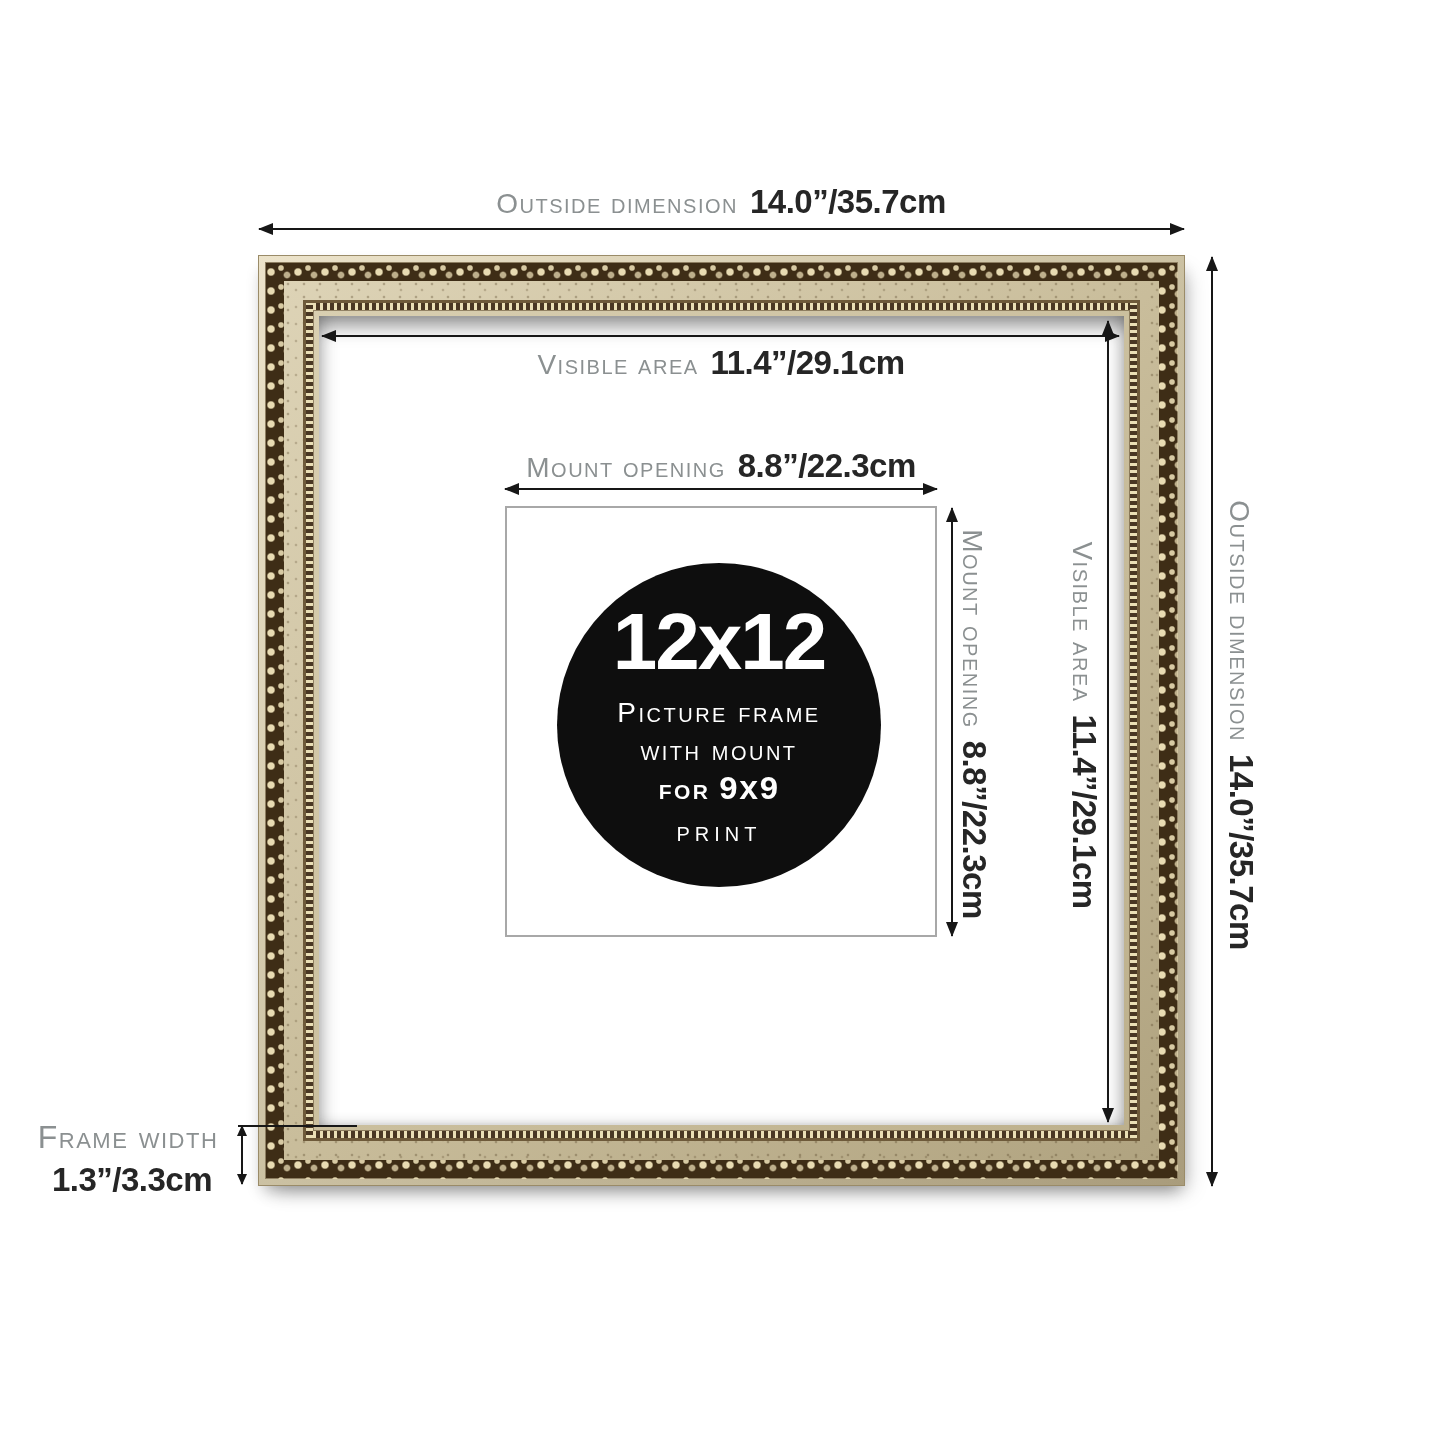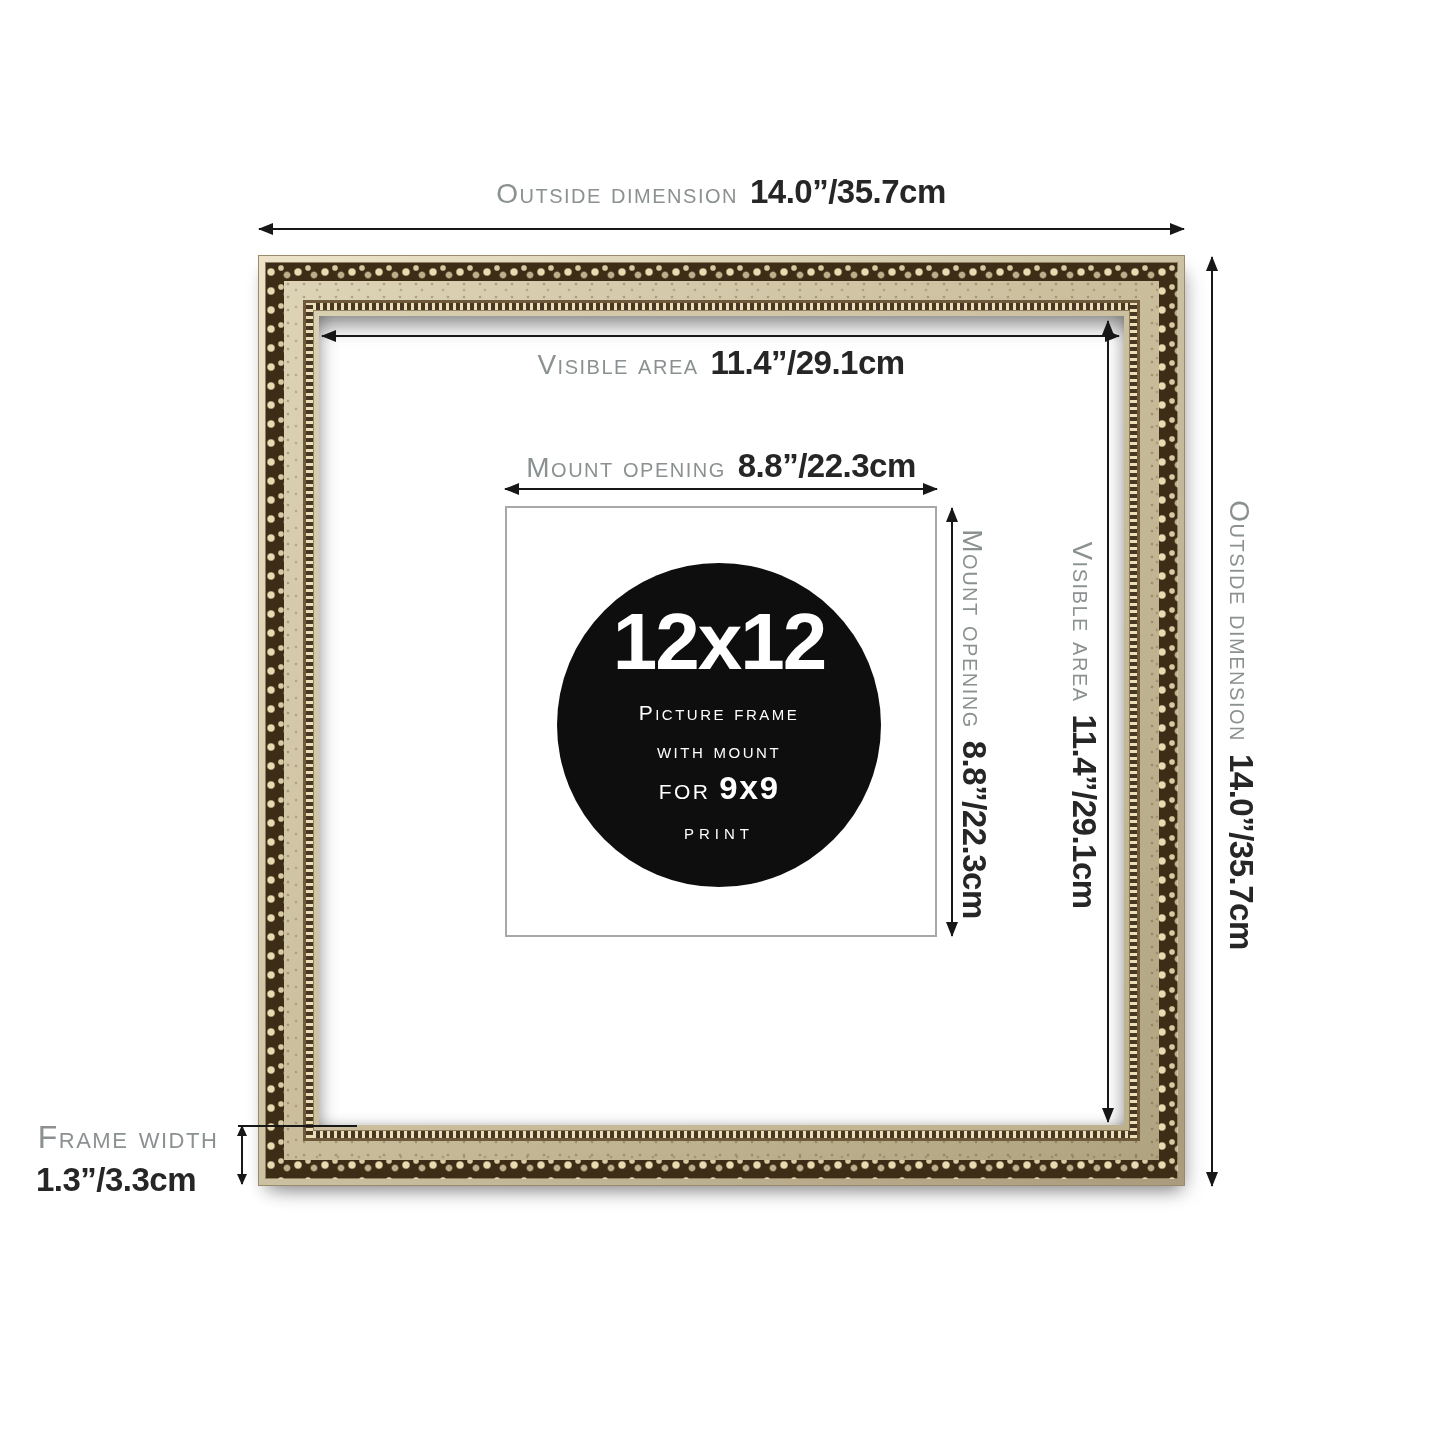"Outside dimension 14.0”/35.7cm" div.dim-label { top: 192px -> 202px }
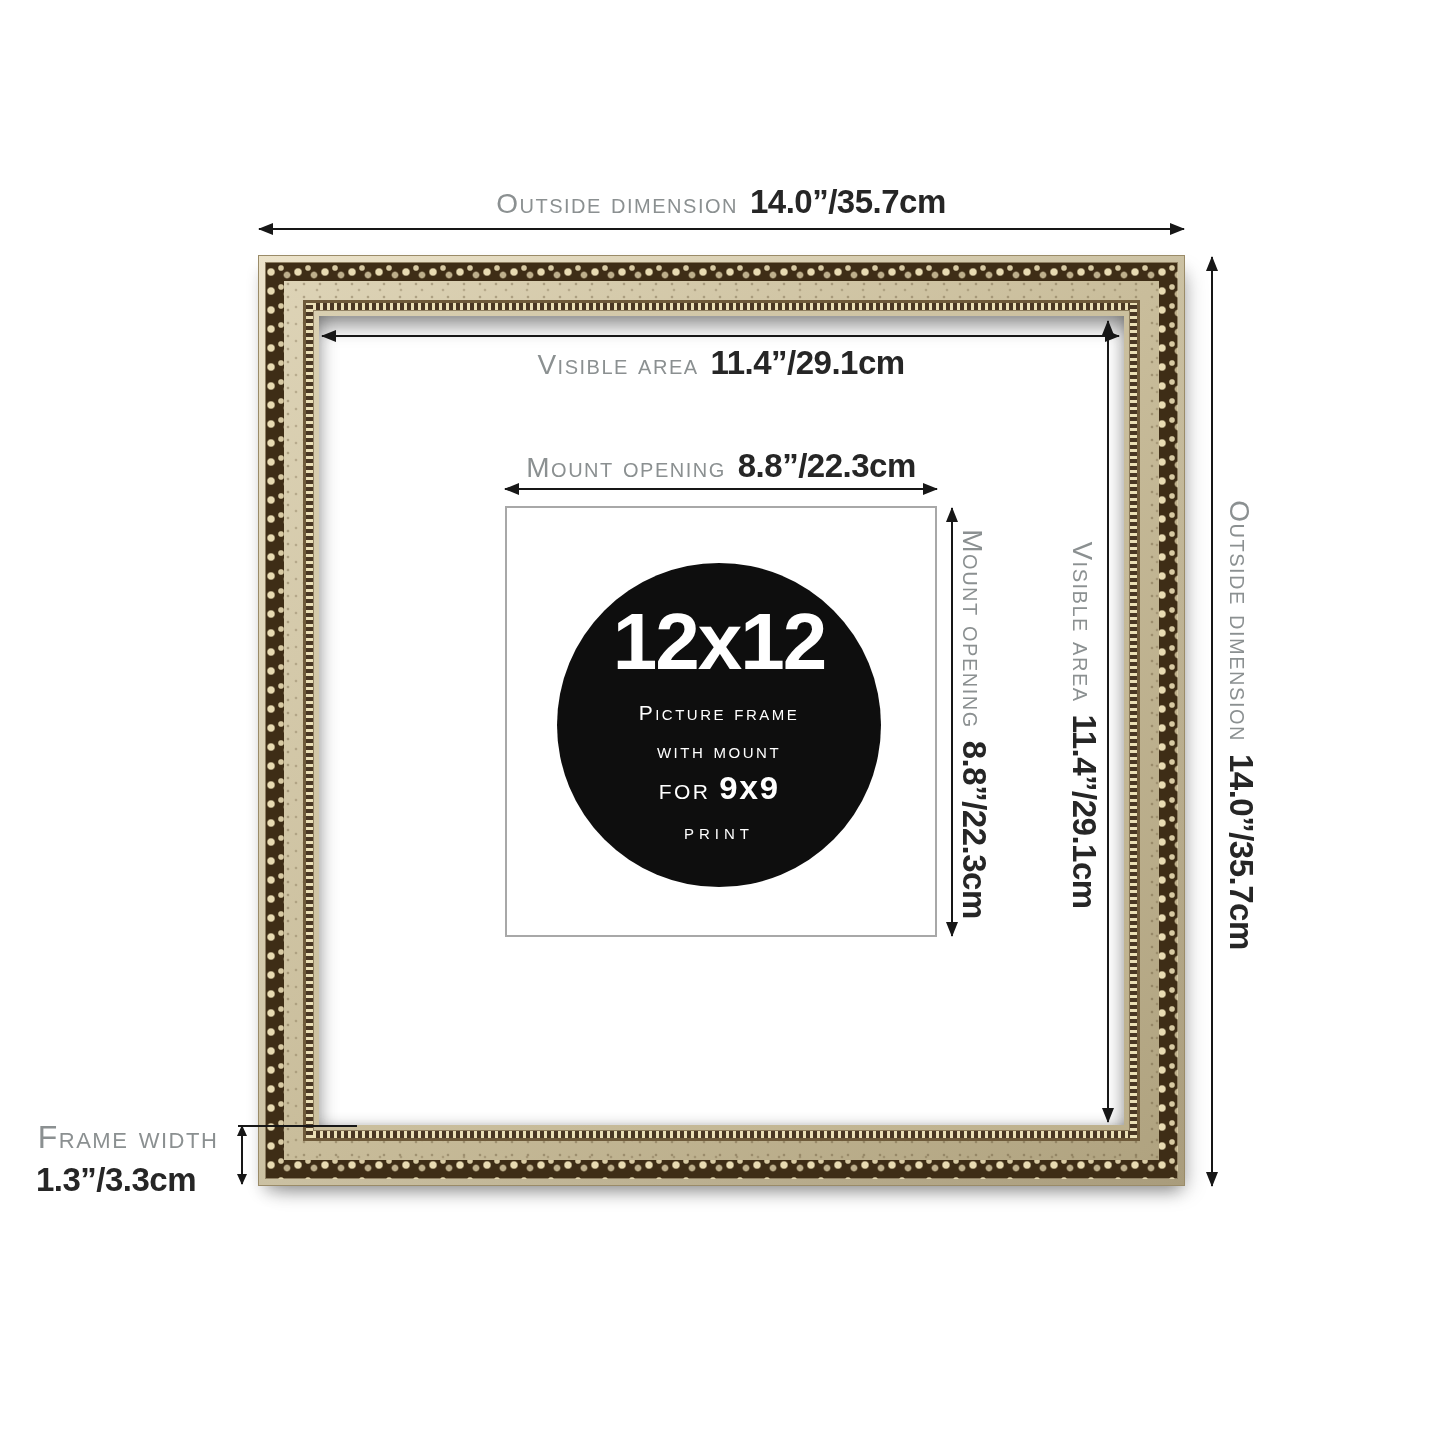"Picture frame" .badge .cap { font-size: 21px -> 28px }
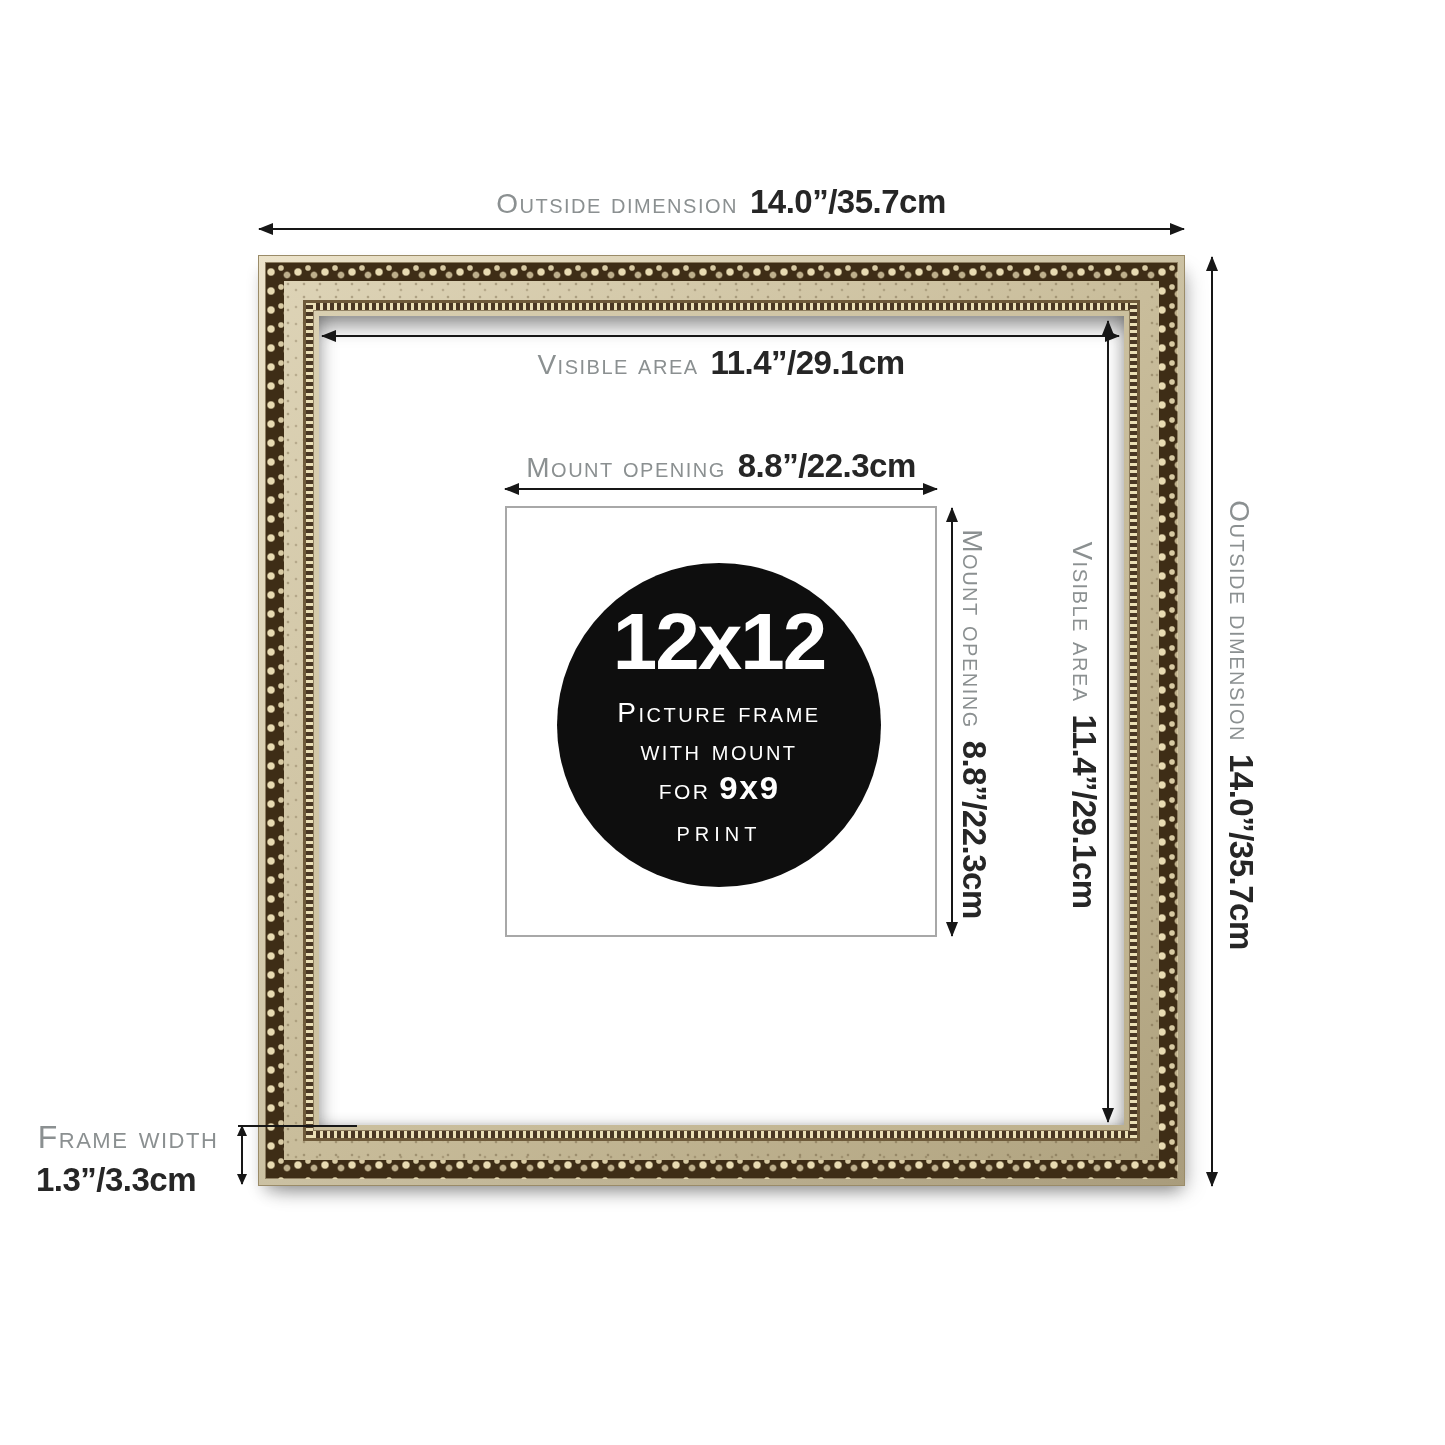"for" .badge .for-row .cap-inline { font-weight: 400 -> 700 }
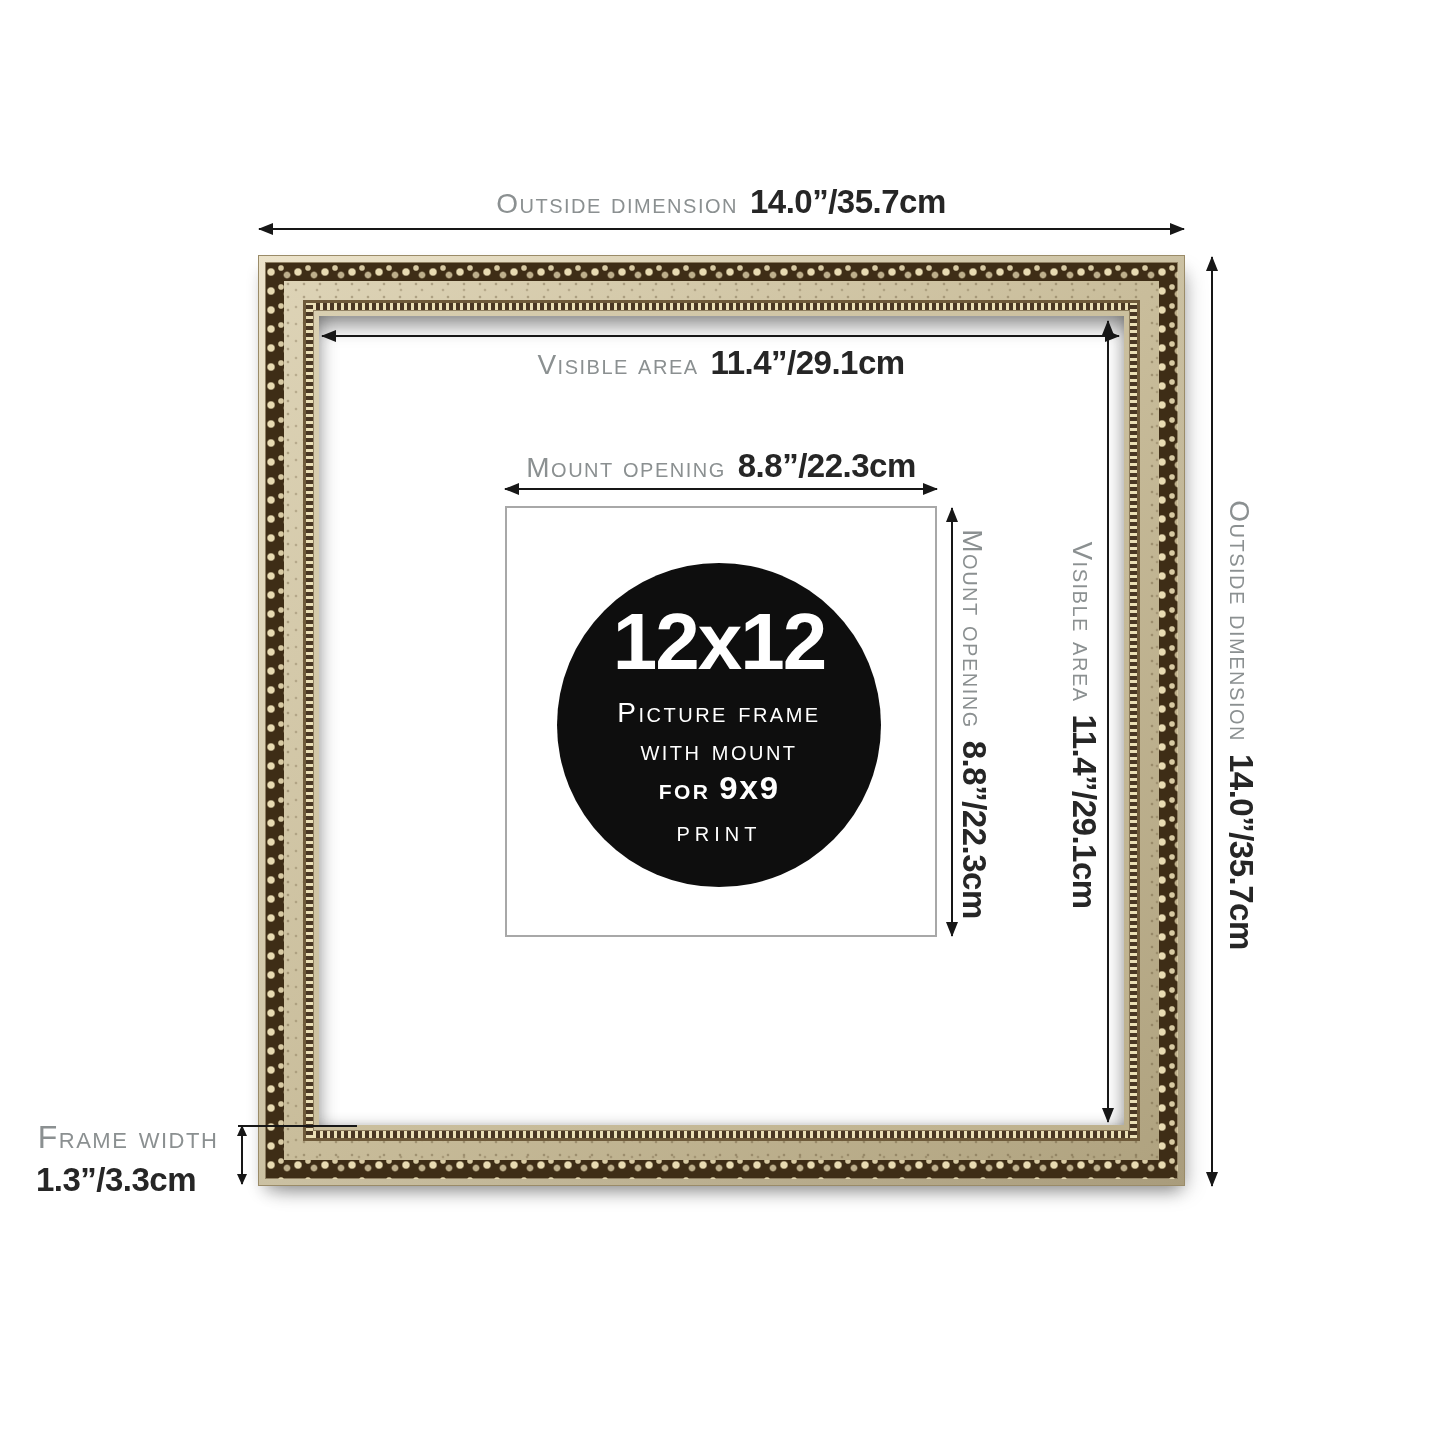"1.3”/3.3cm" div.fw-line2 { left: 116px -> 132px }
